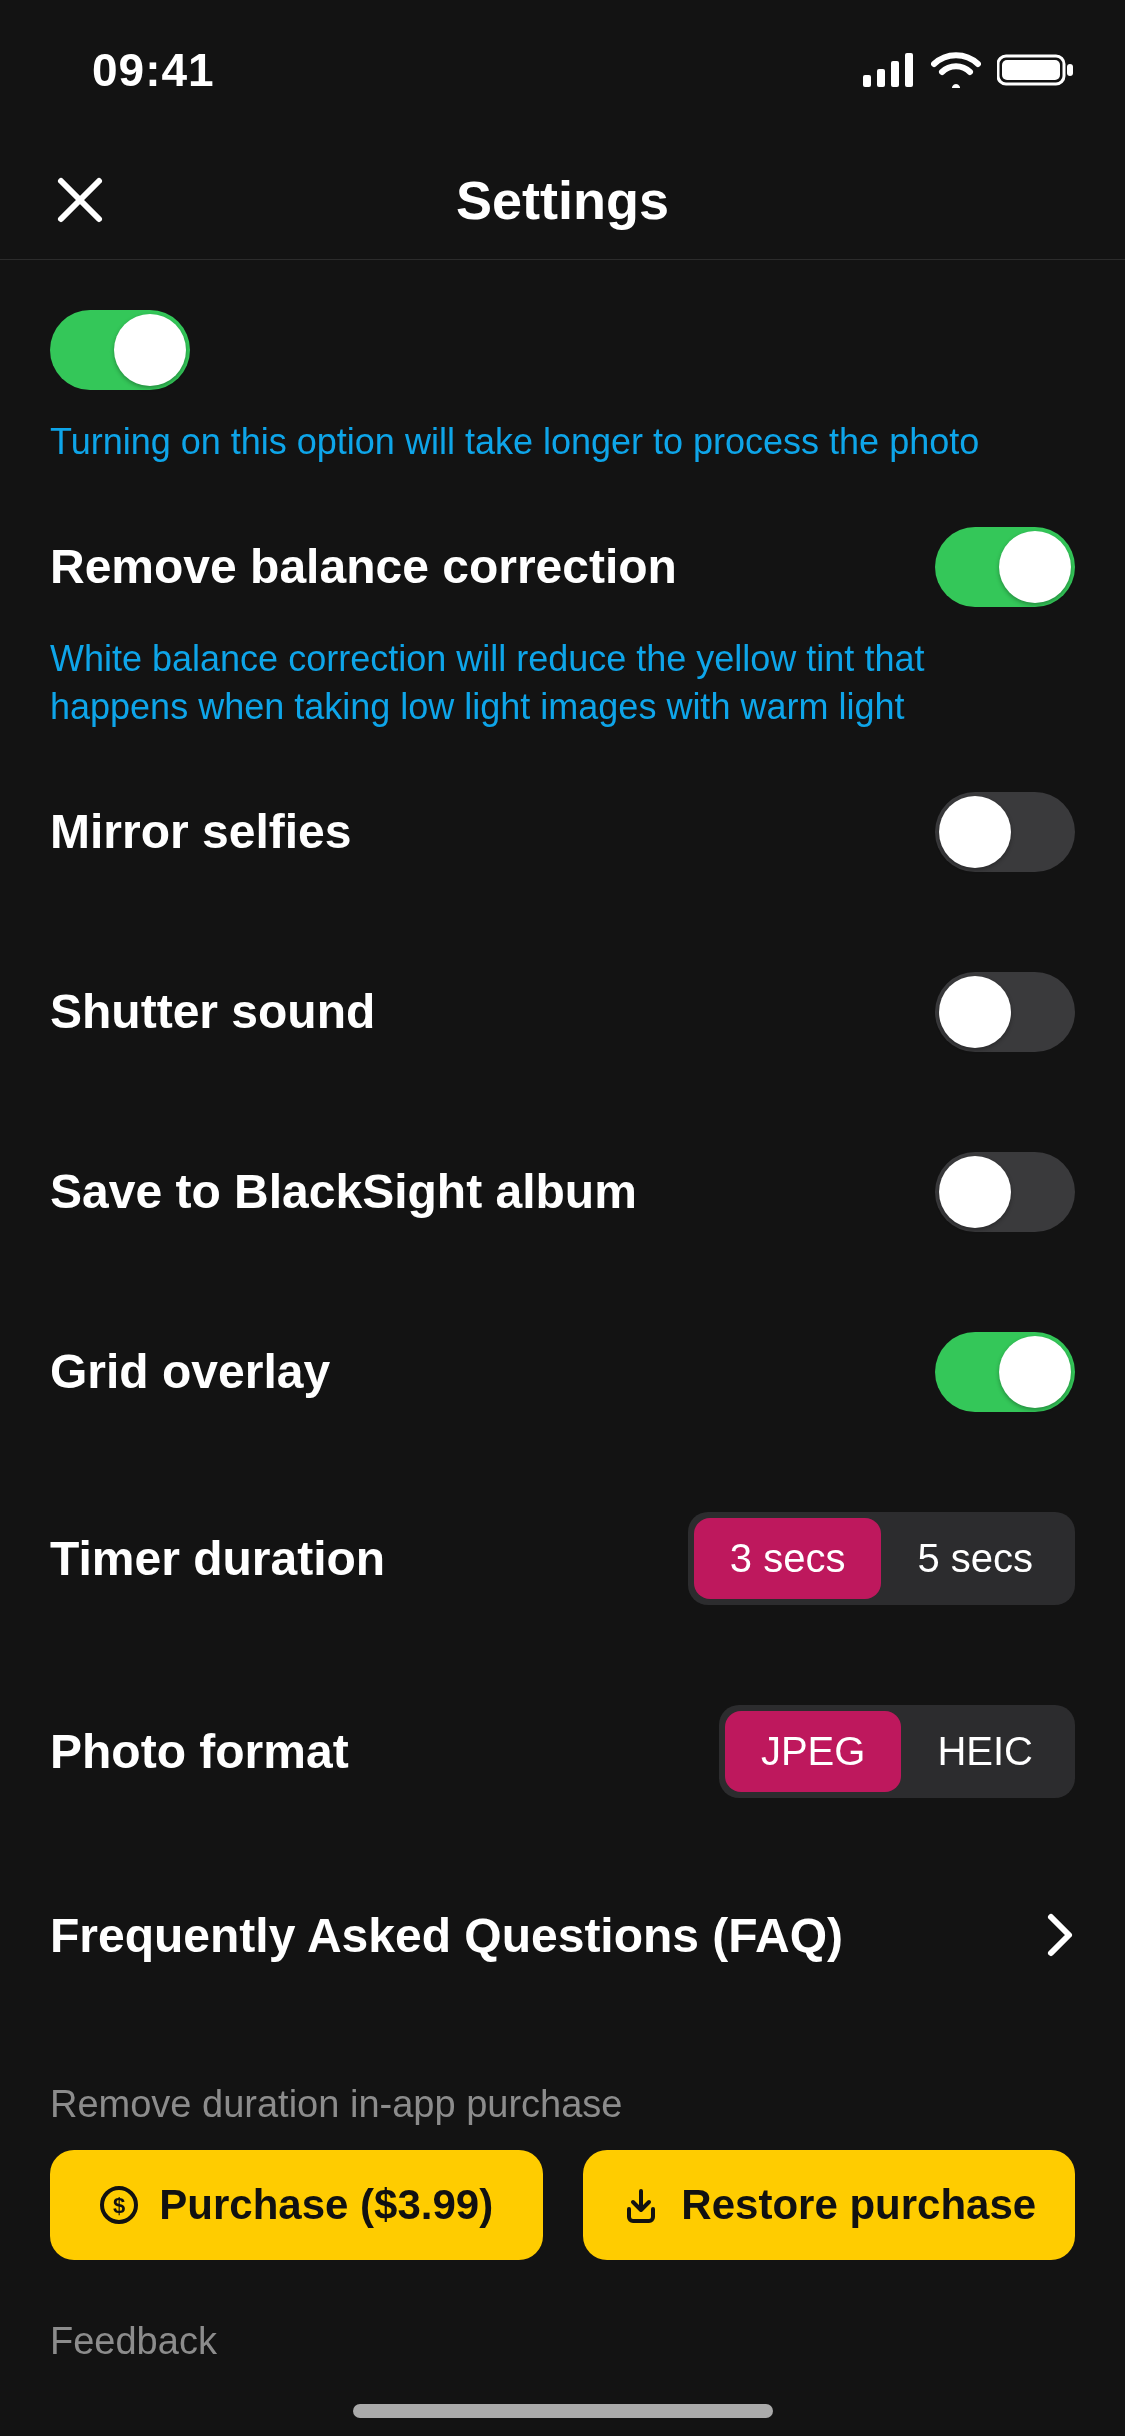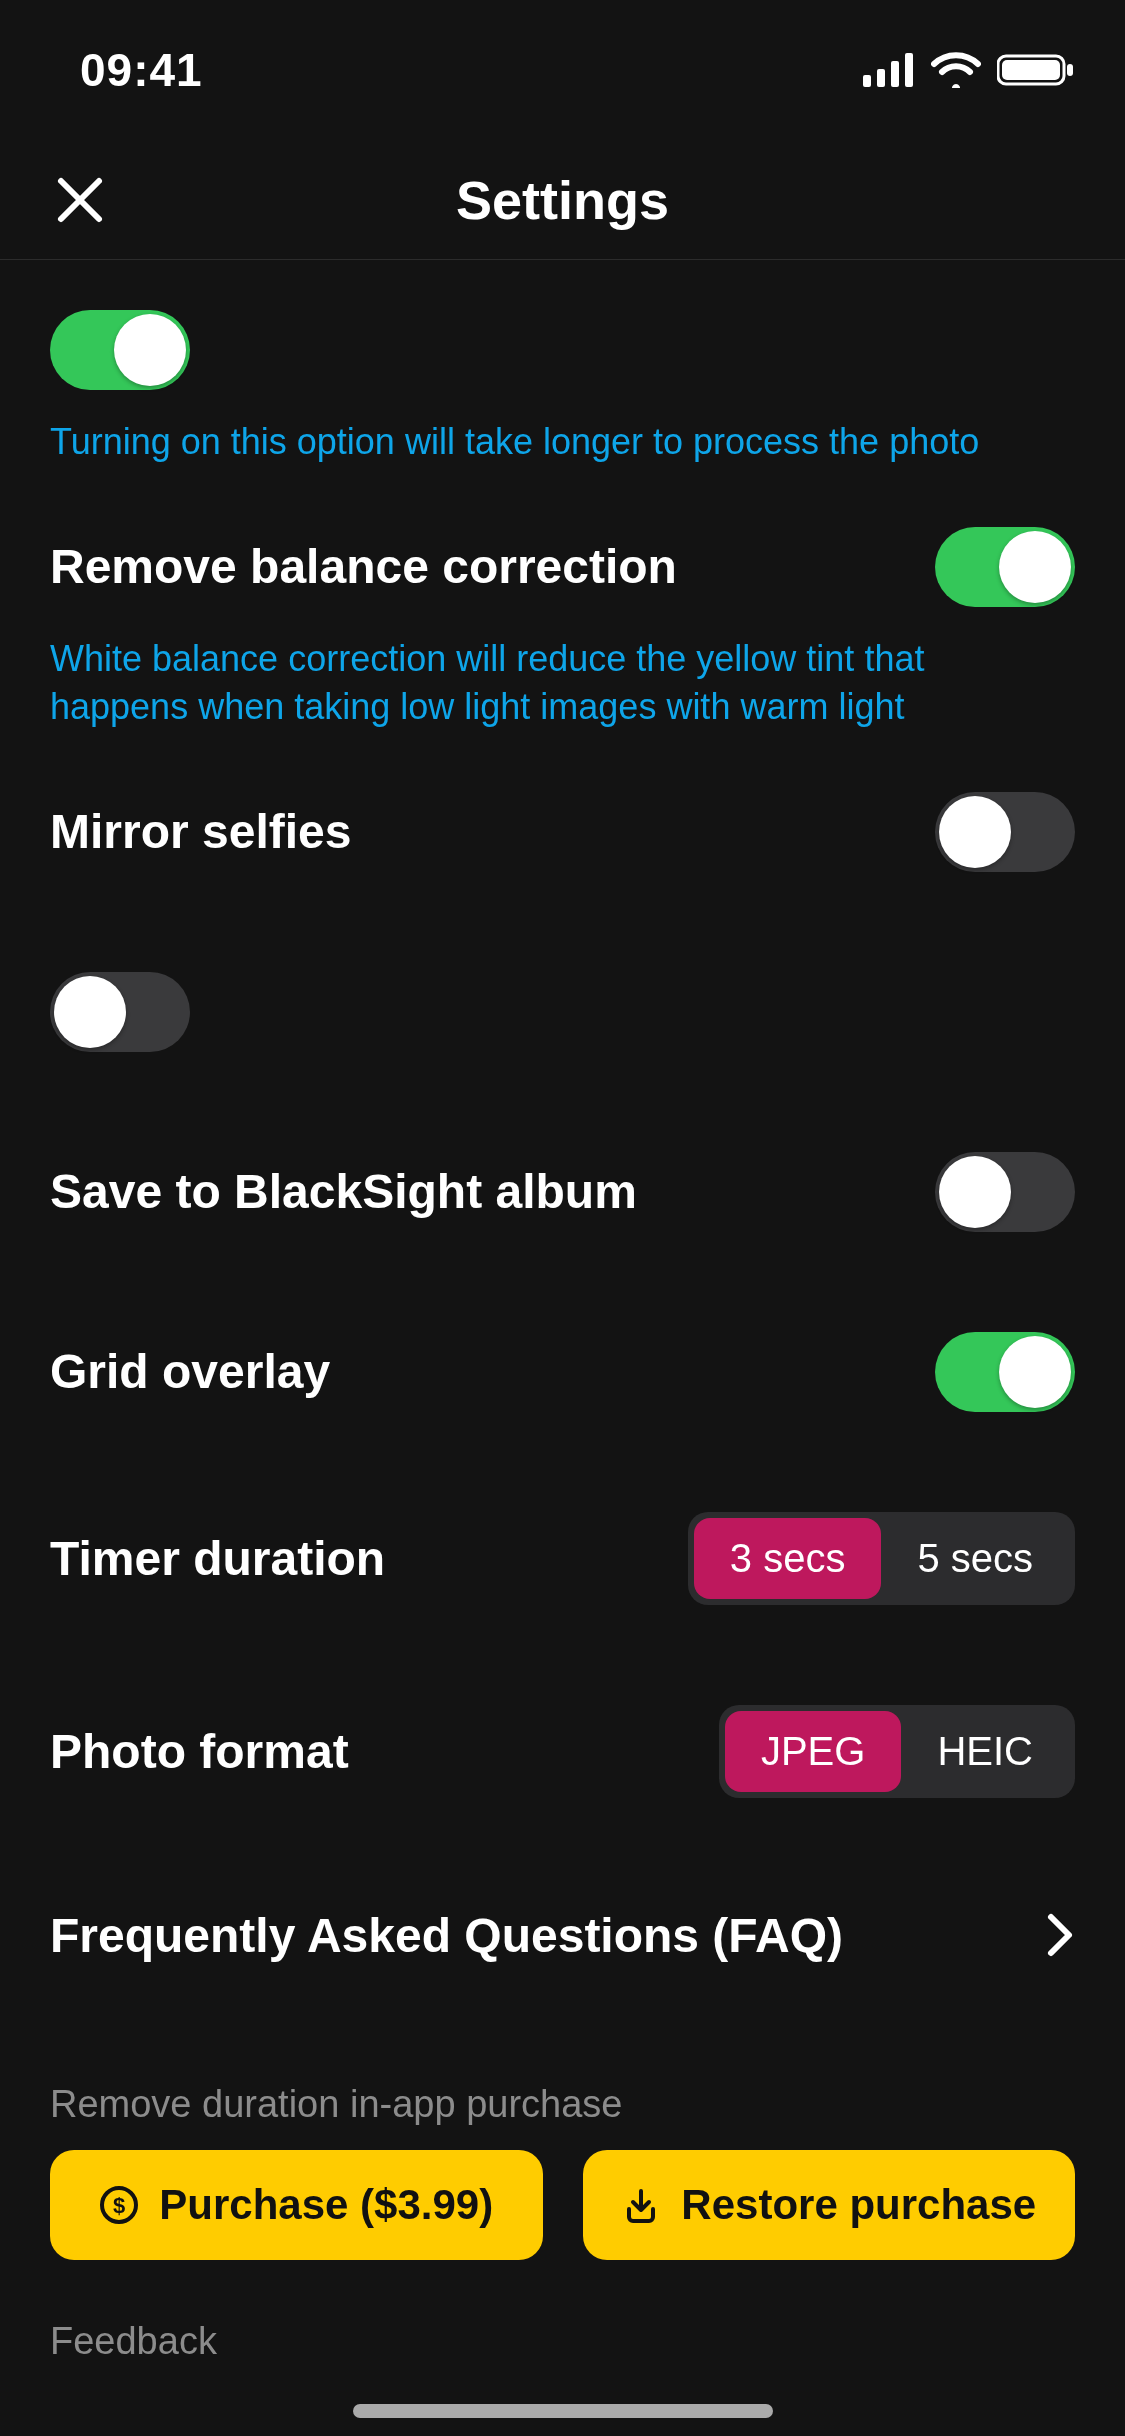"09:41" .status-bar { margin-left: none -> 12px }
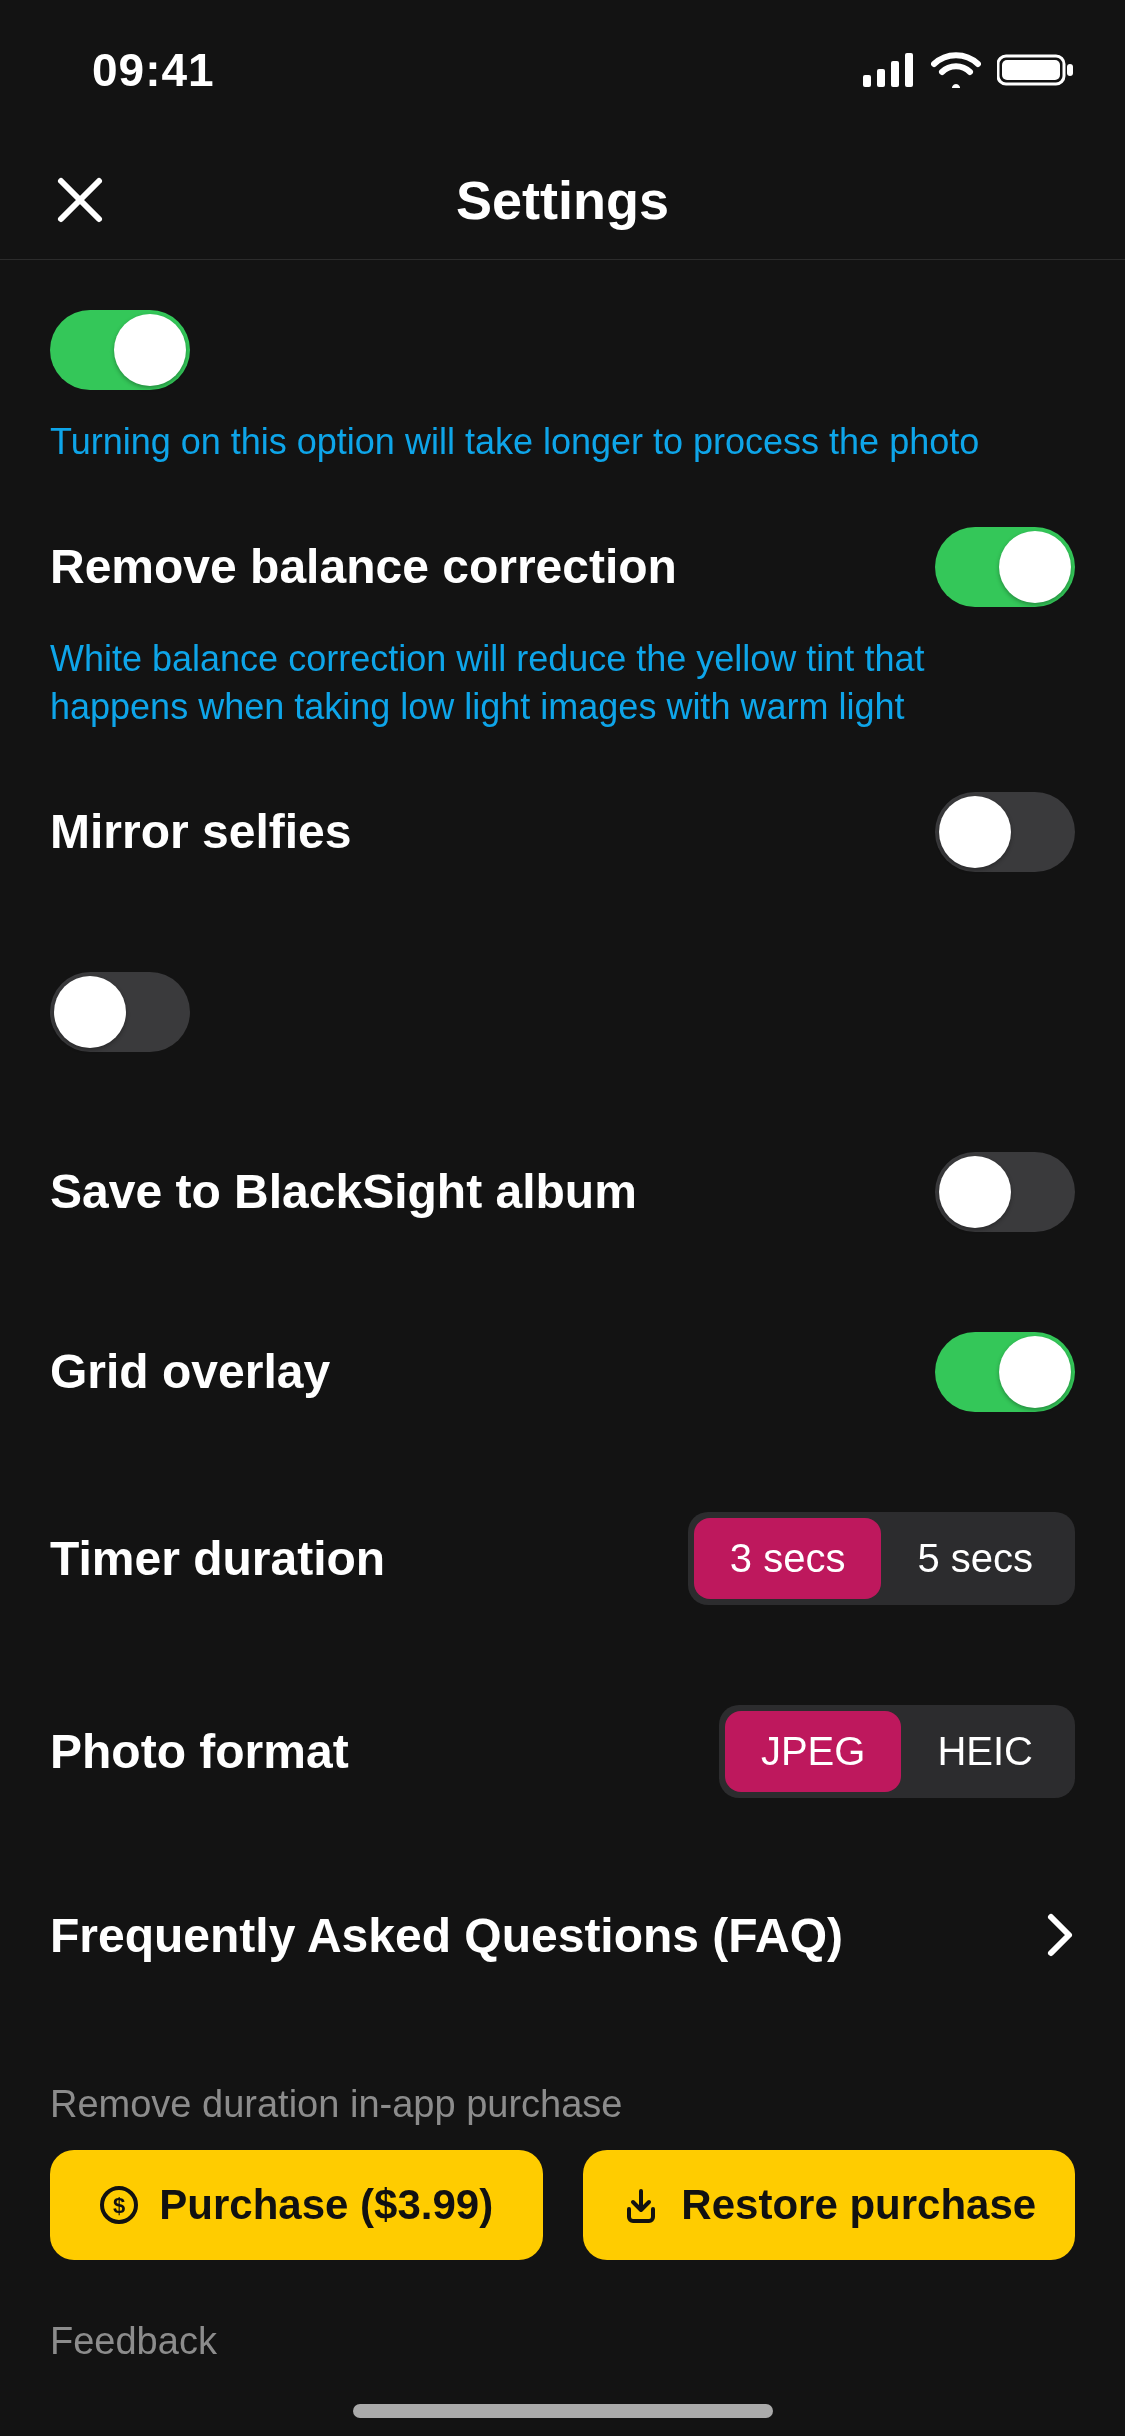"Shutter sound" div.row-title { html: none -> <div>Shutter sound</div> }
